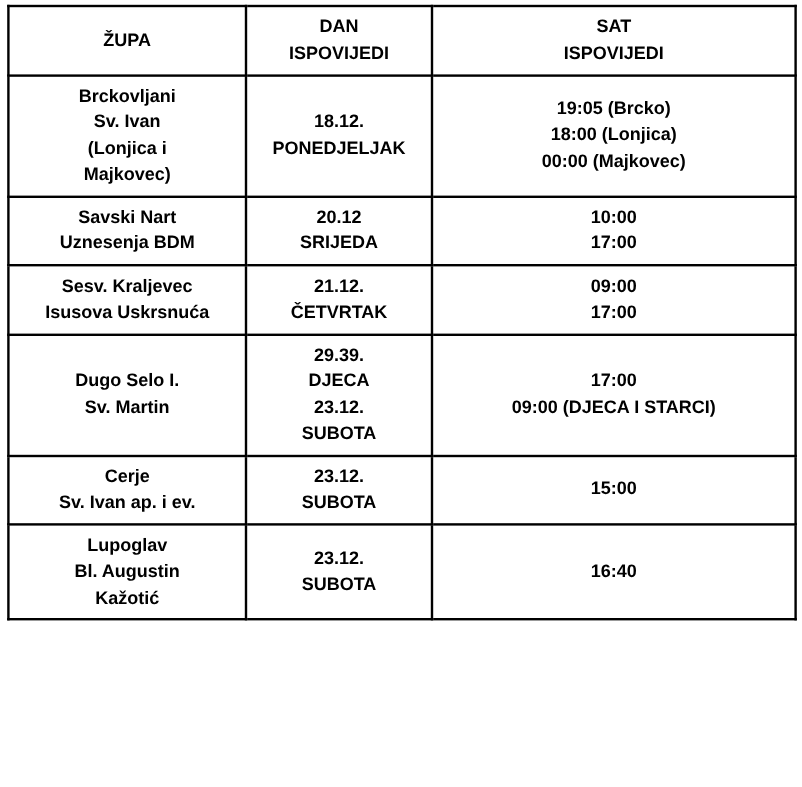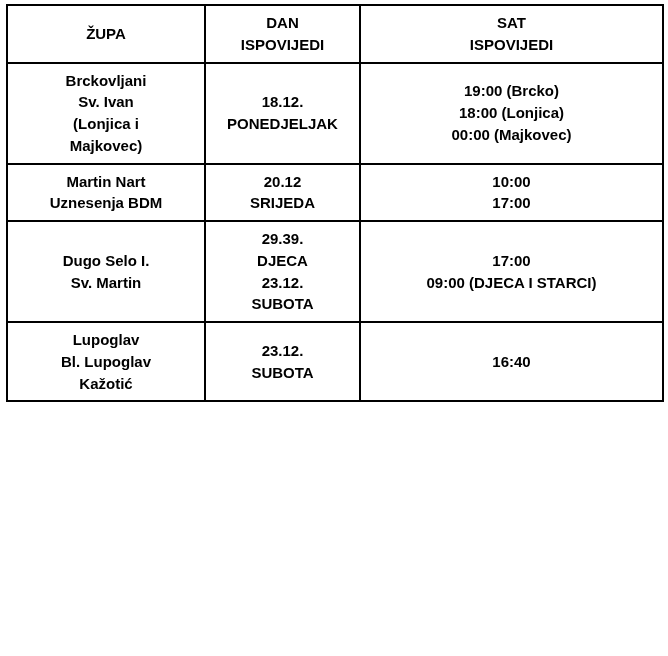"19:00 (Brcko)" span.line { text: 19:00 -> 19:05 }
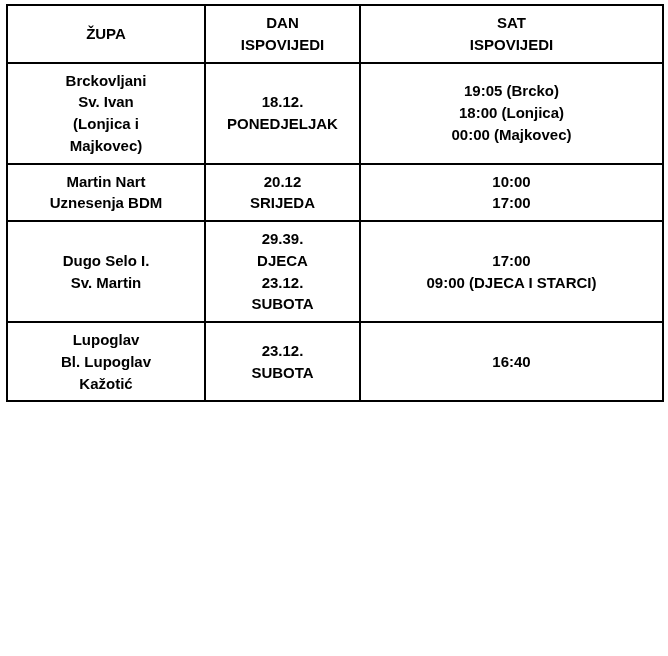"Martin Nart" span.line { text: Martin -> Savski }
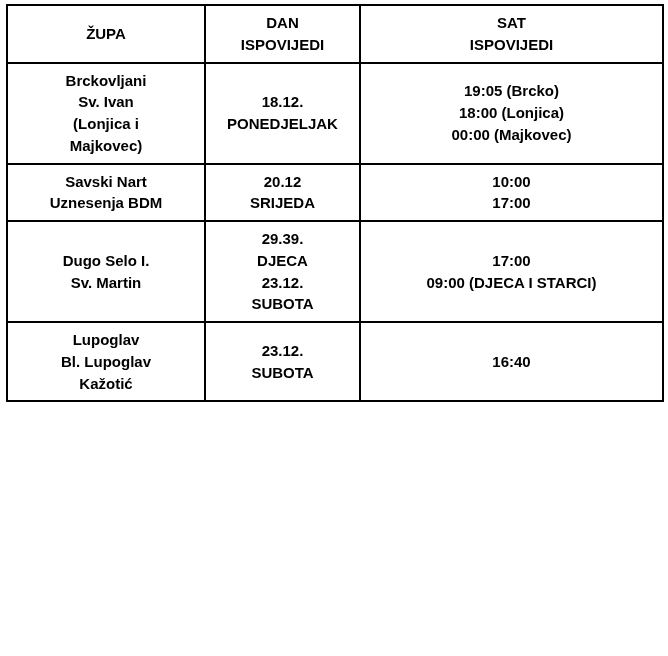"Sesv. Kraljevec" tr { html: none -> <tr> <td> <span>Sesv. Kraljevec</span> <span>Isusova Uskrsnuća</span> </td> <td> <span>21.12.</span> <span>ČETVRTAK</span> </td> <td> <span>09:00</span> <span>17:00</span> </td> </tr> }
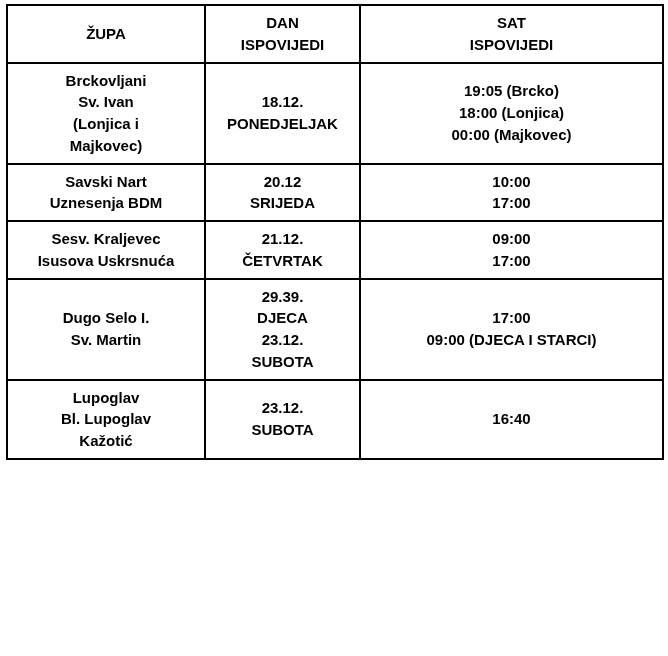"Cerje" tr { html: none -> <tr> <td> <span>Cerje</span> <span>Sv. Ivan ap. i ev.</span> </td> <td> <span>23.12.</span> <span>SUBOTA</span> </td> <td> <span>15:00</span> </td> </tr> }
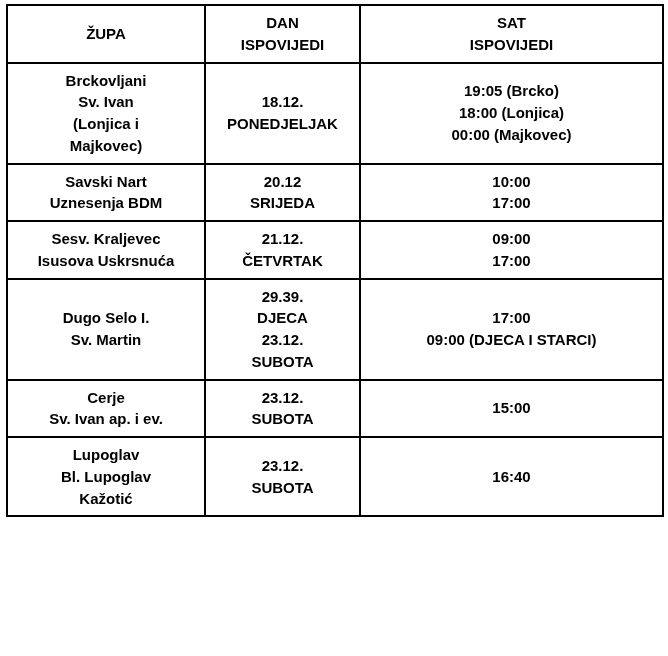"Bl. Lupoglav" span.line { text: Lupoglav -> Augustin }
